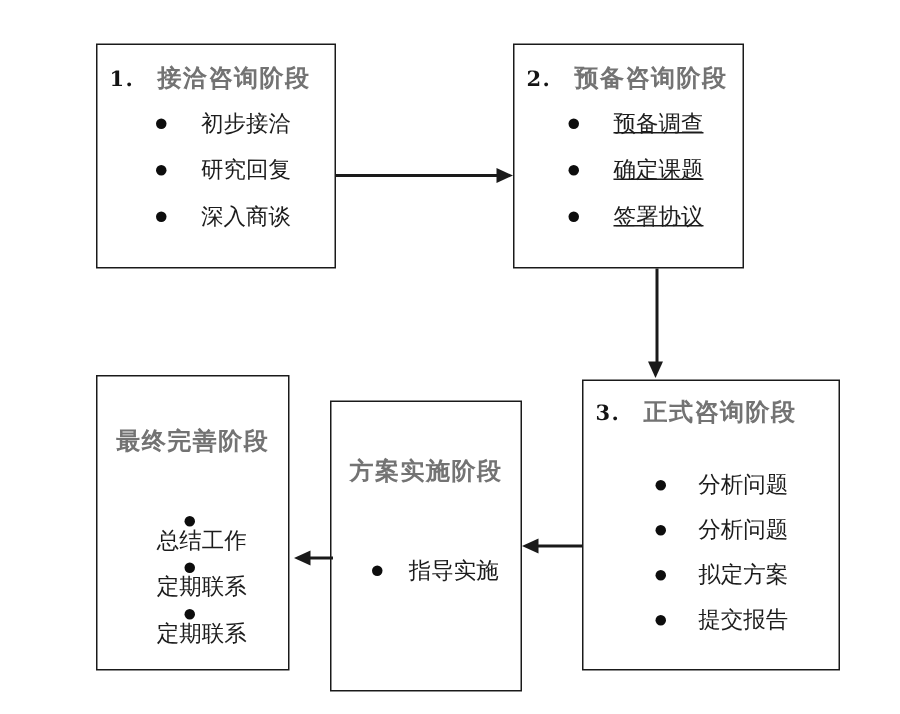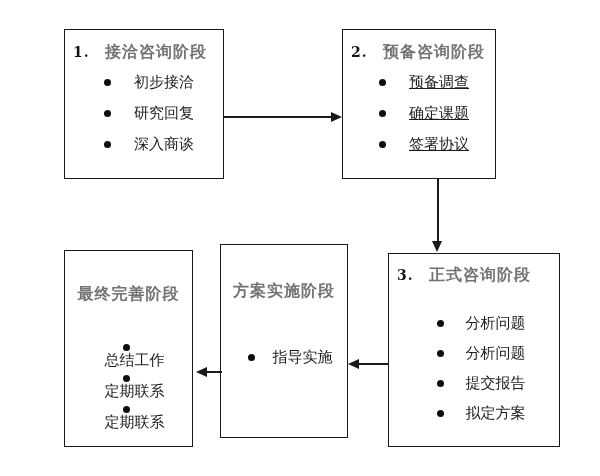"方案实施阶段" #node-4 { top: 244px -> 267px }
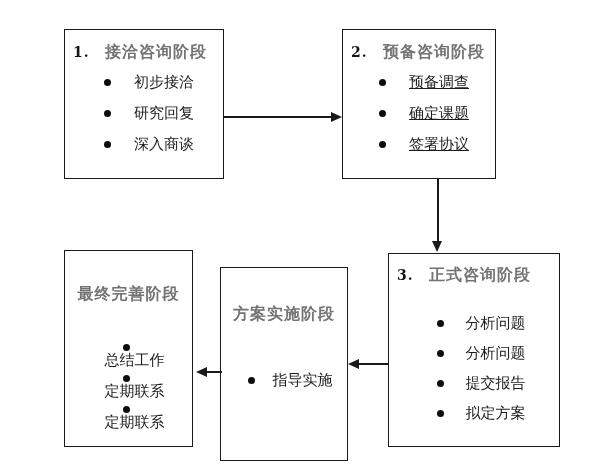"提交报告" li.bullet-row { order: before "拟定方案" -> after "拟定方案" }
